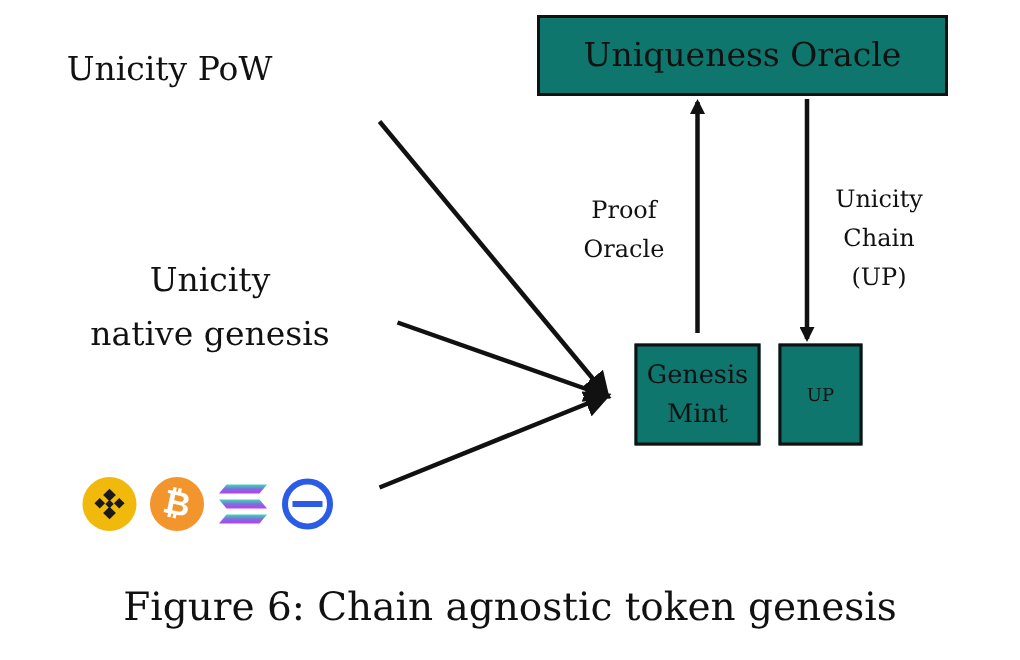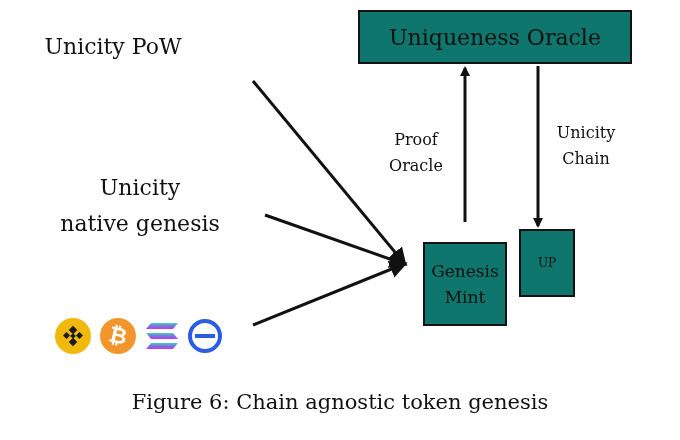"(UP)" div { html: none -> <div>(UP)</div> }
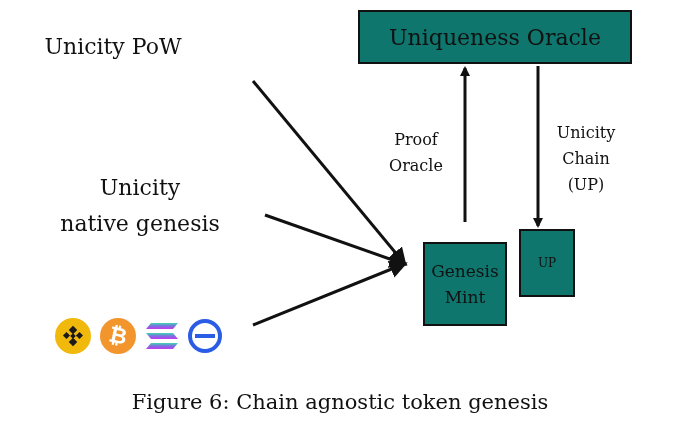"Genesis" .genesis { height: 84px -> 68px; top: 242px -> 229px }
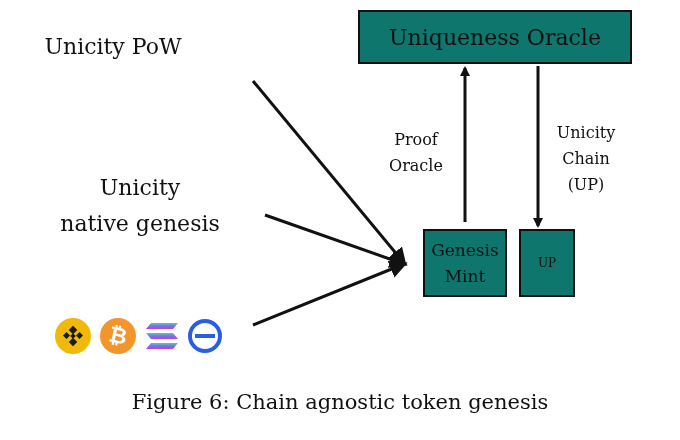"Figure 6: Chain agnostic token" .caption { font-size: 21px -> 26px }
